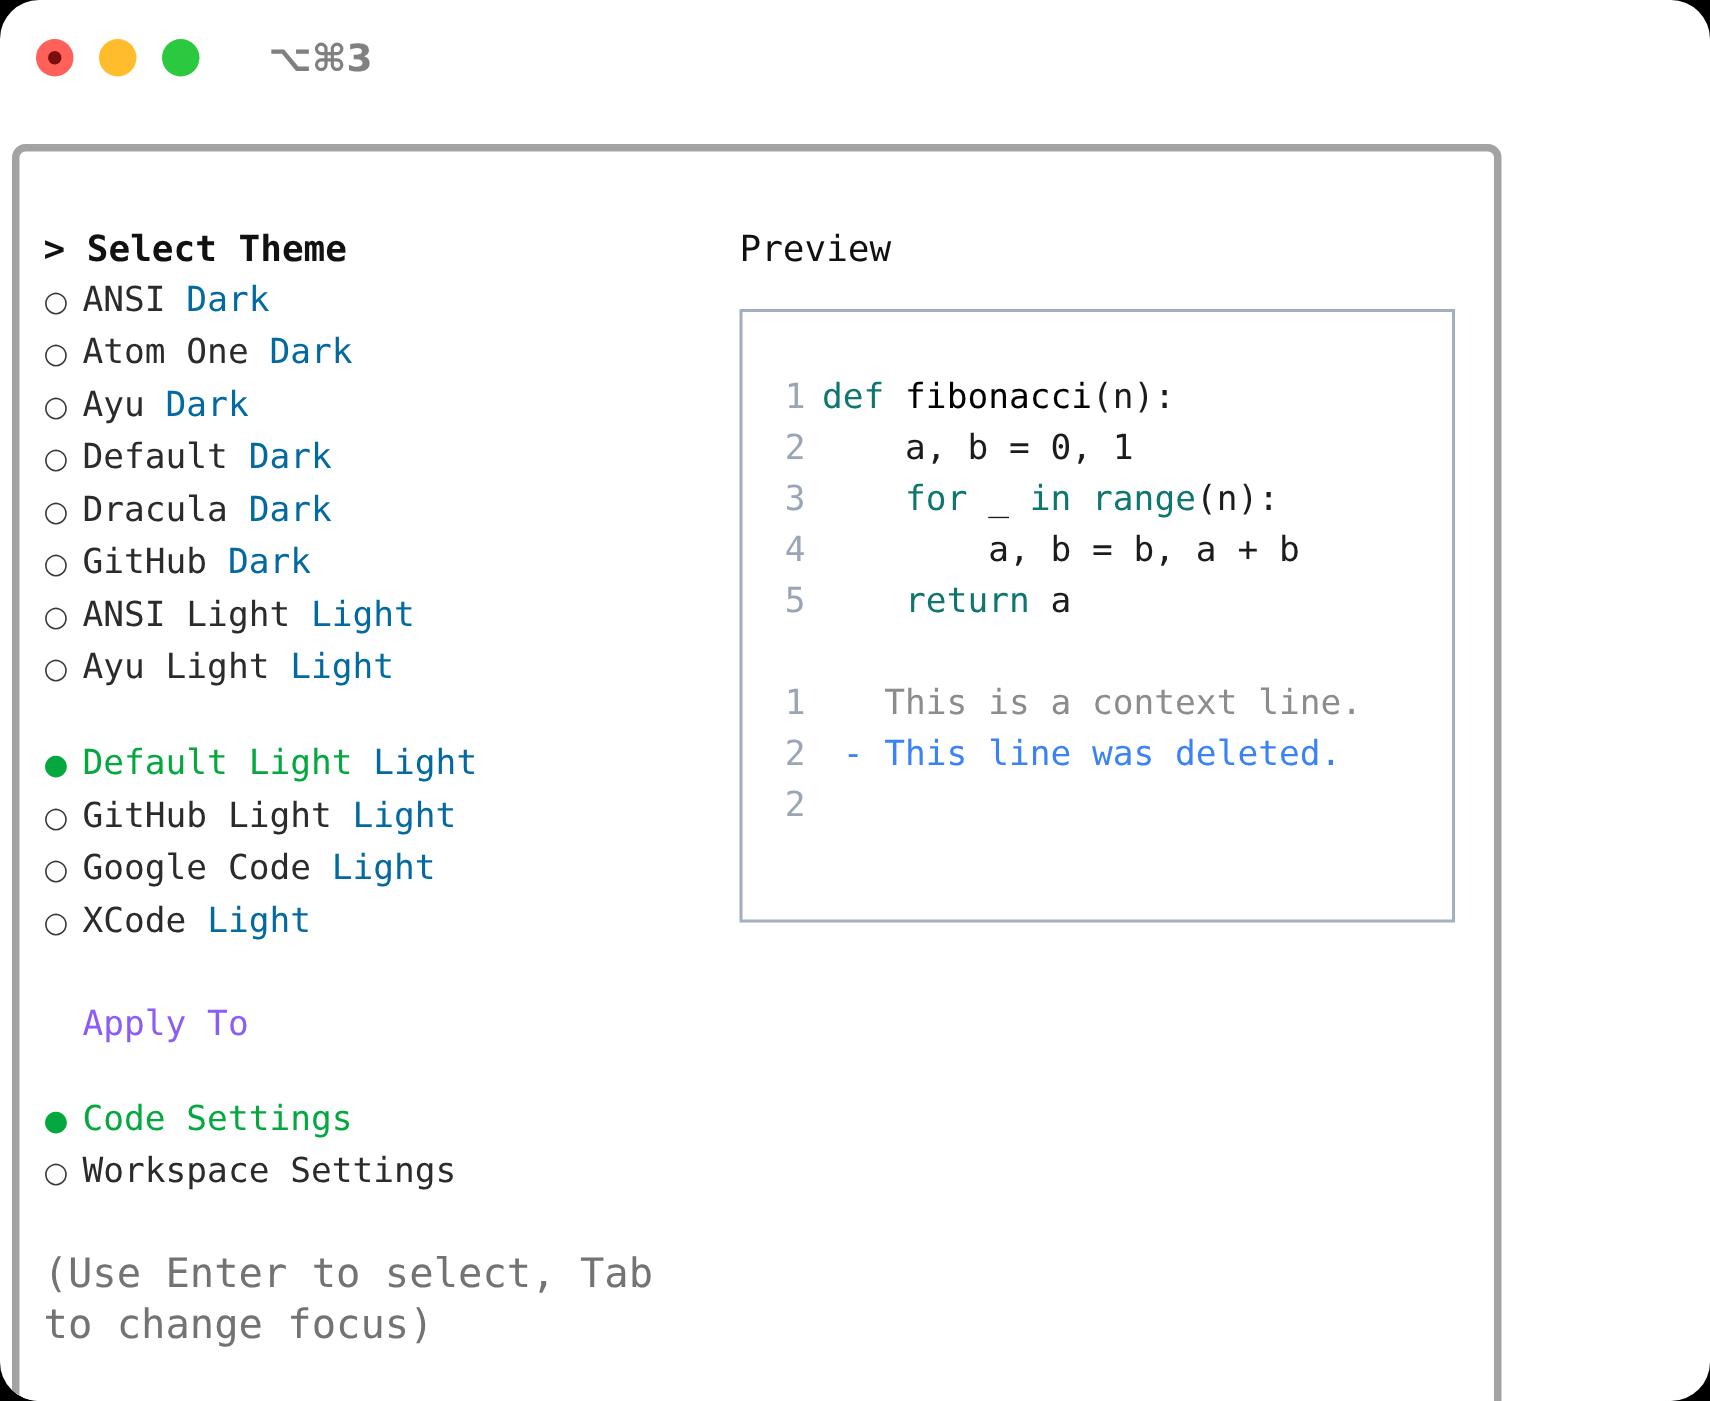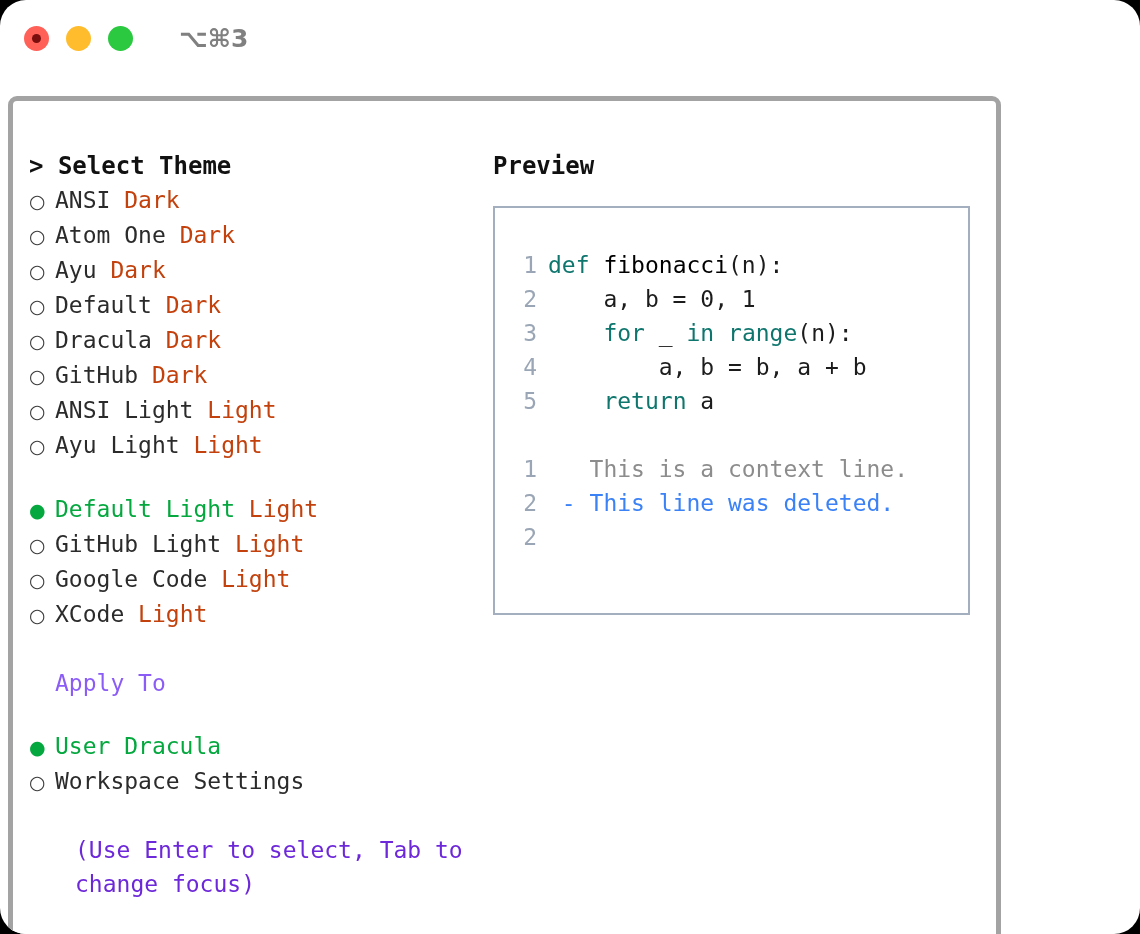"Preview" .preview-title { font-weight: bold -> normal }
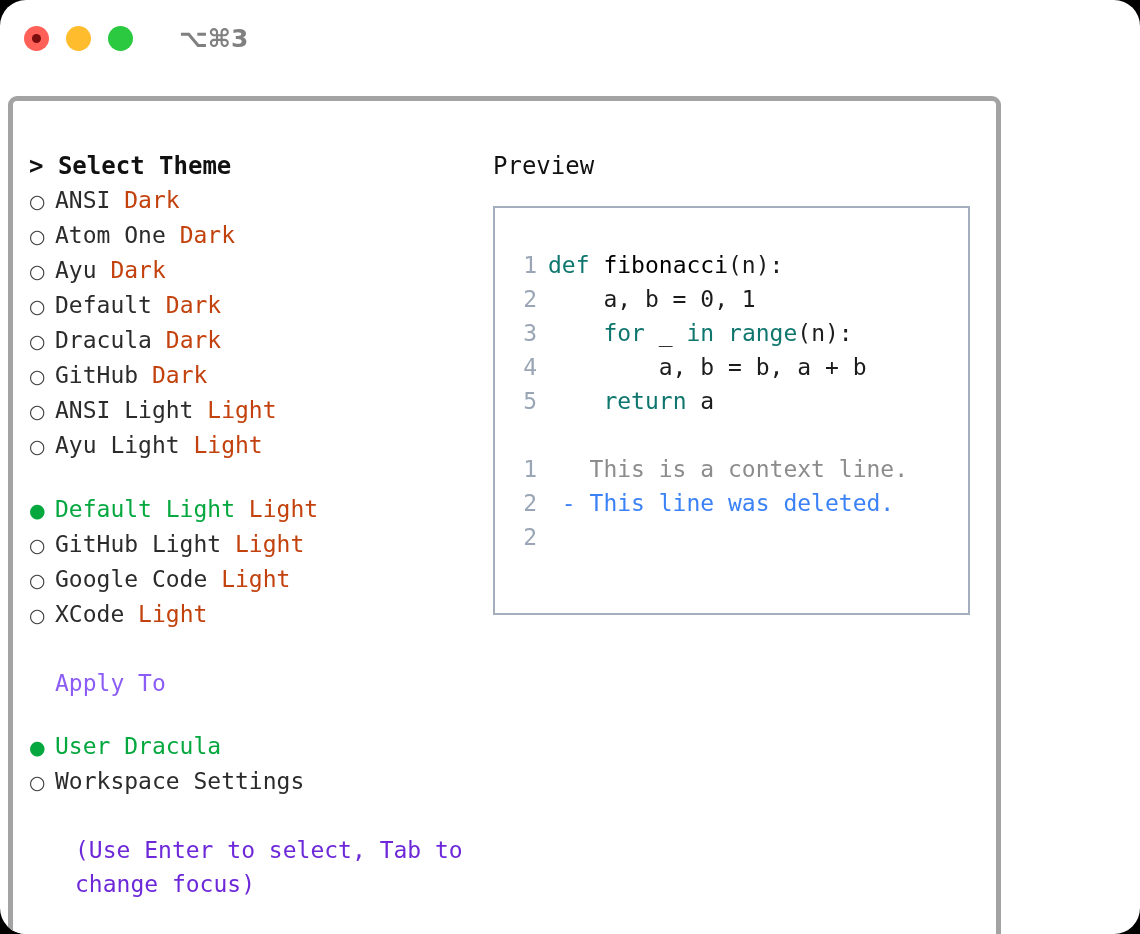"Dark" .row .tag { color: #c2410c -> #0369a1 }
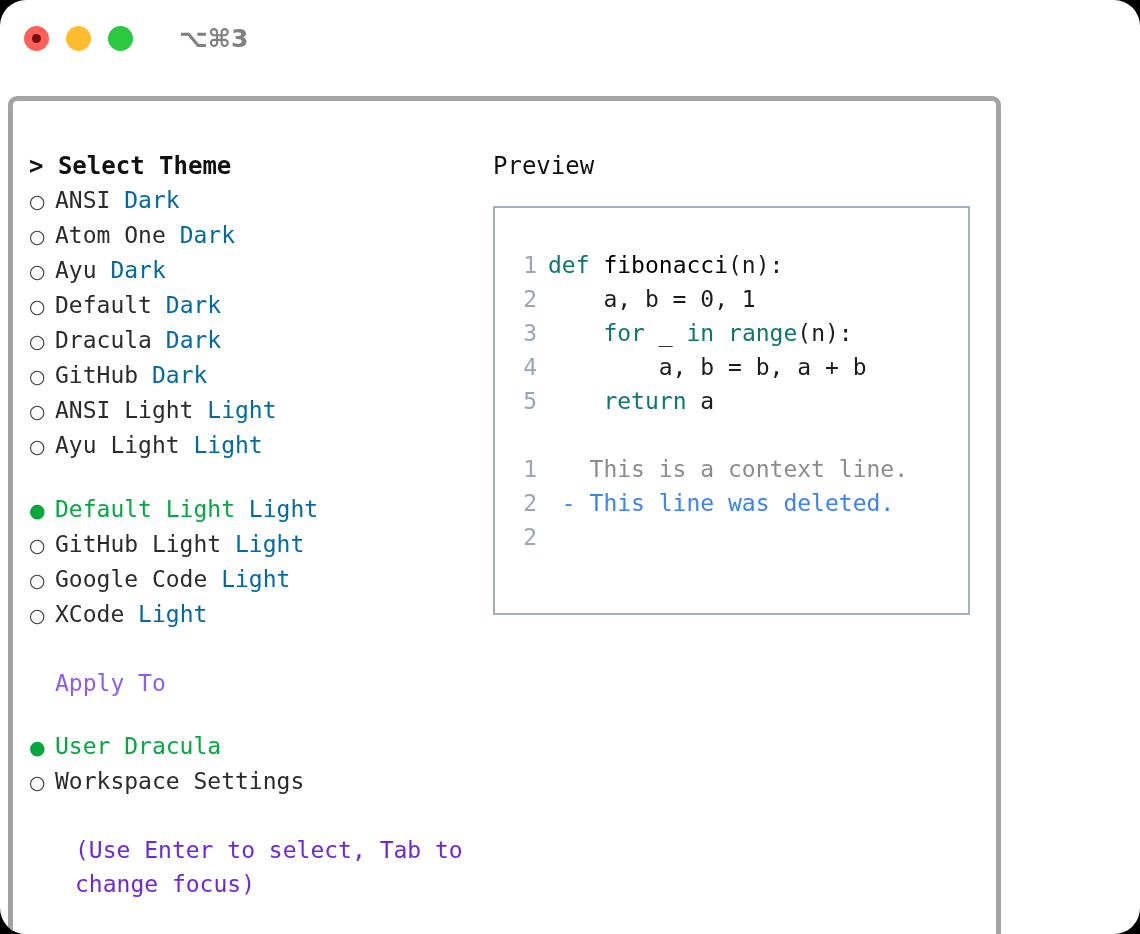"User Dracula" span.label { text: User Dracula -> Code Settings }
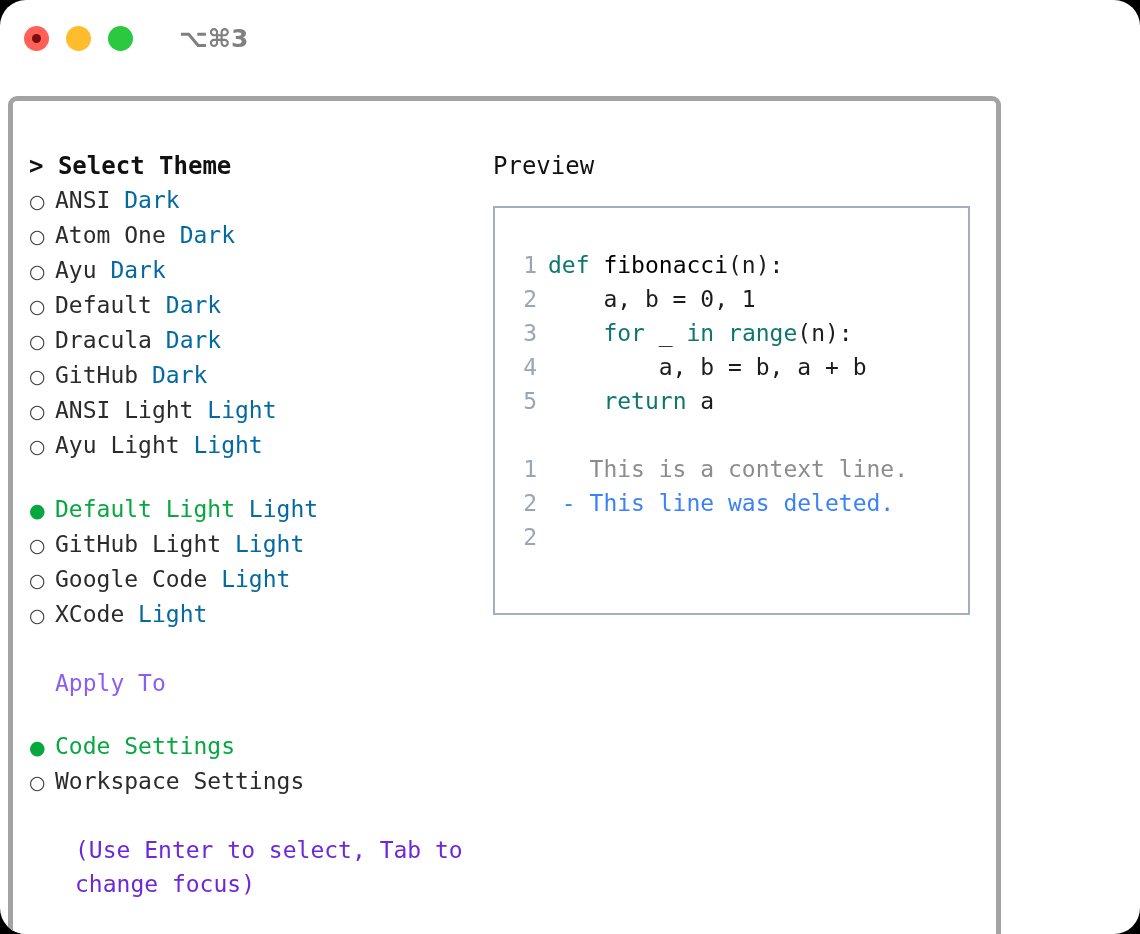"(Use Enter to select, Tab" .hint { color: #6d28d9 -> #737373; font-size: 23px -> 27px; margin-left: 46px -> none }
